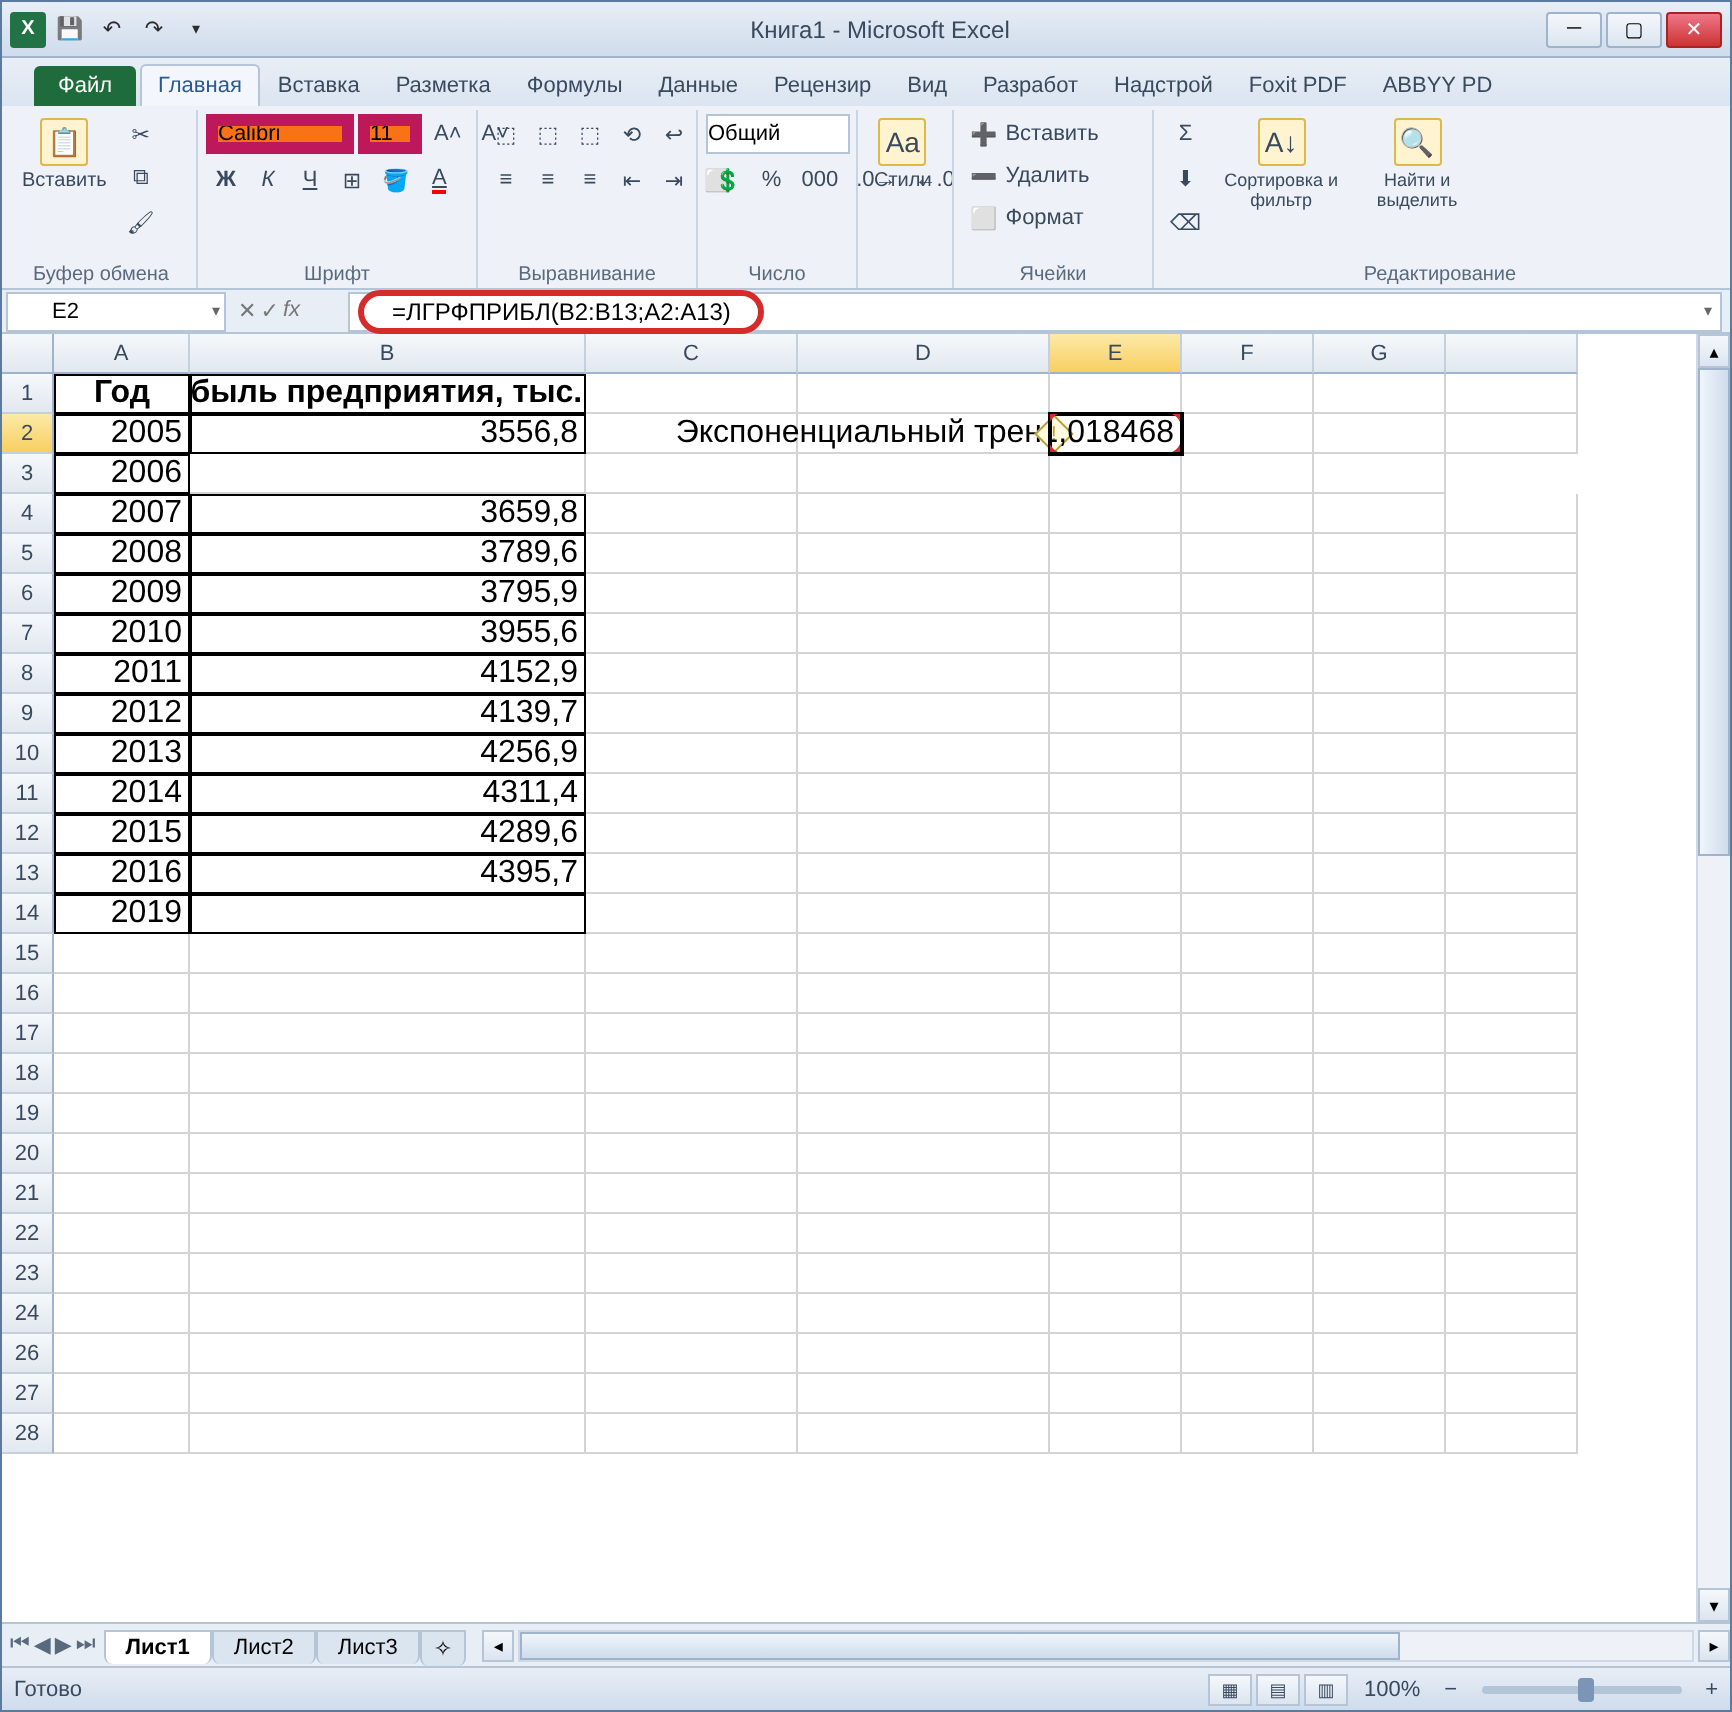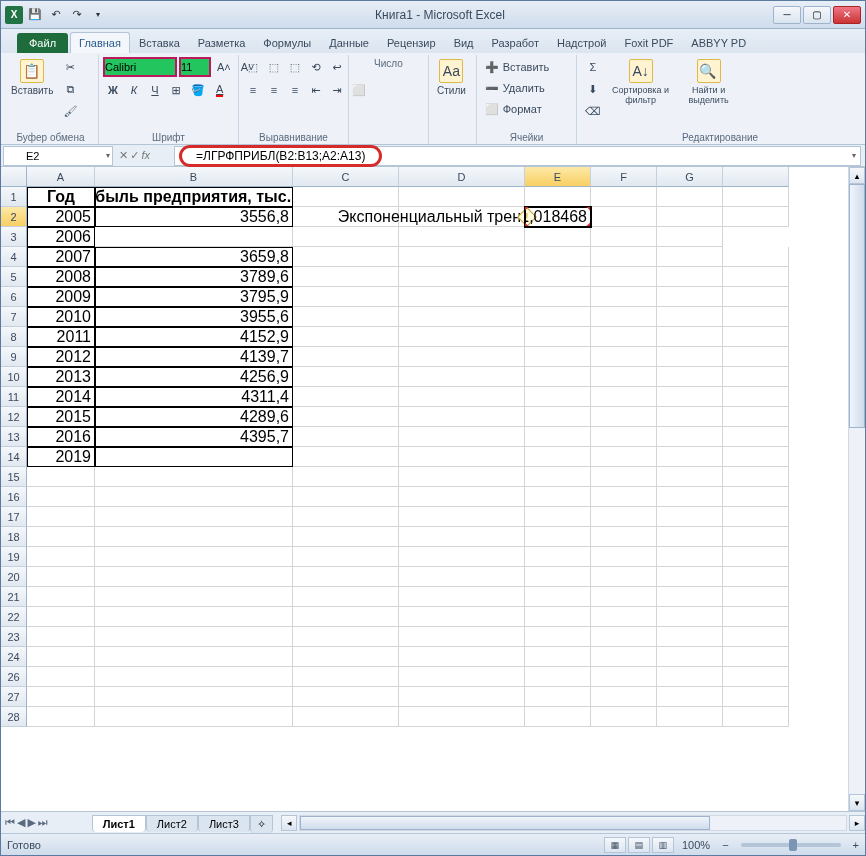"Calibri" .fontbox select,.fontbox input { background: #22c55e -> #f97316; border: 2px solid #be185d -> 6px solid #be185d }
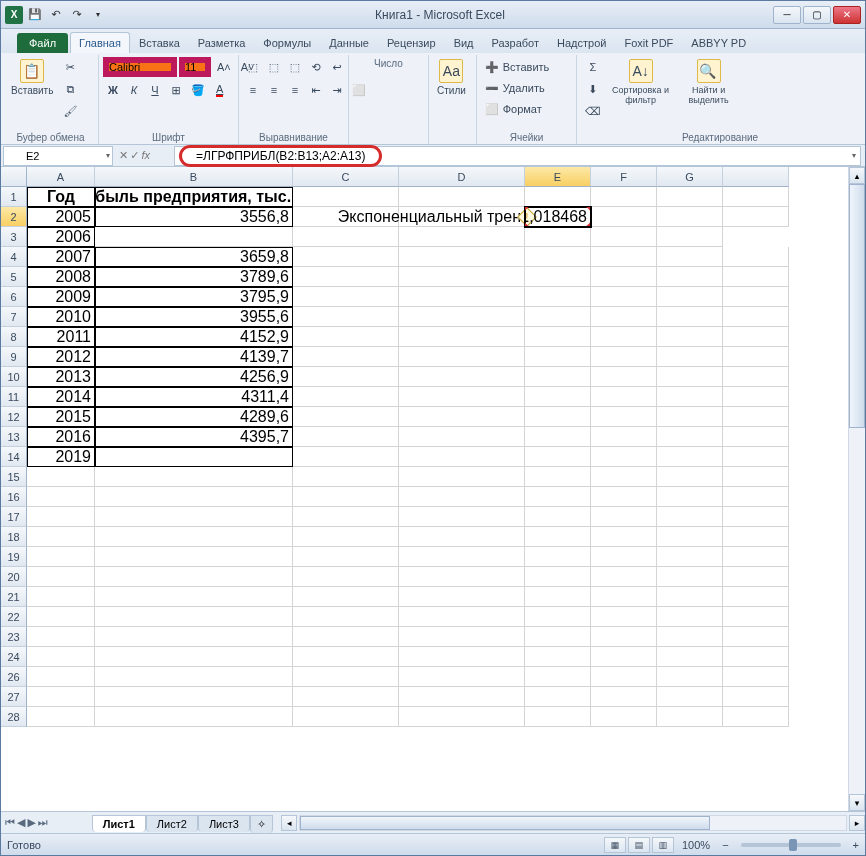"Общий" div.gcontent { html: none -> <div> <input> <div> <div>💲</div> <div>%</div> <div>000</div> <div>.0→</div> <div>←.0</div> </div> </div> }
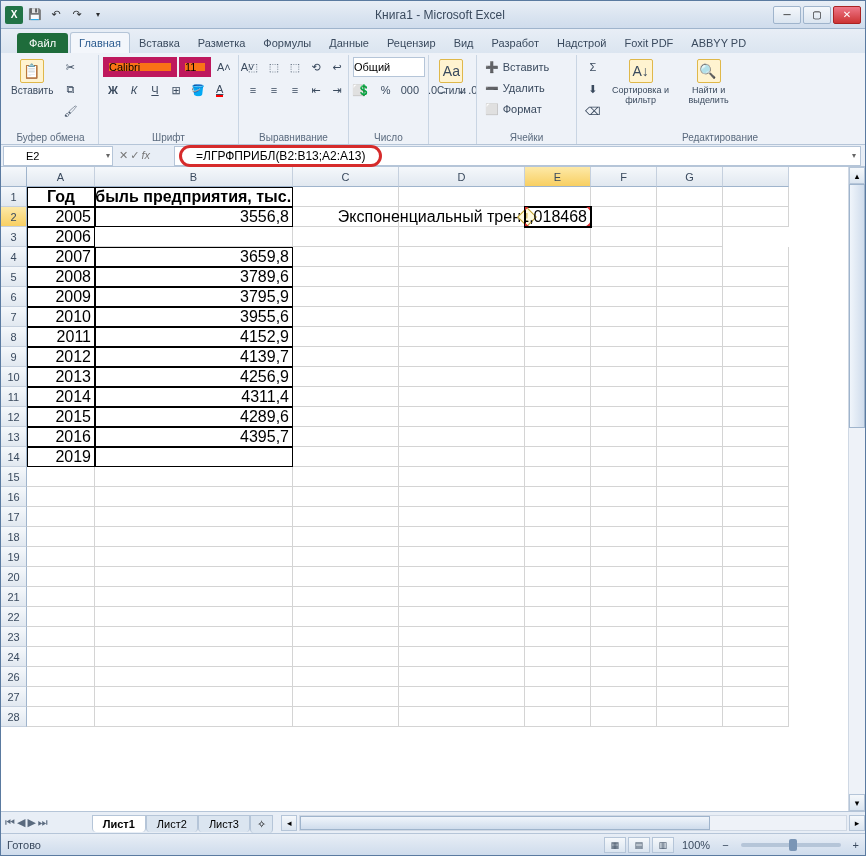"Лист1" .sheettabs .stab.active { margin-left: 40px -> none }
